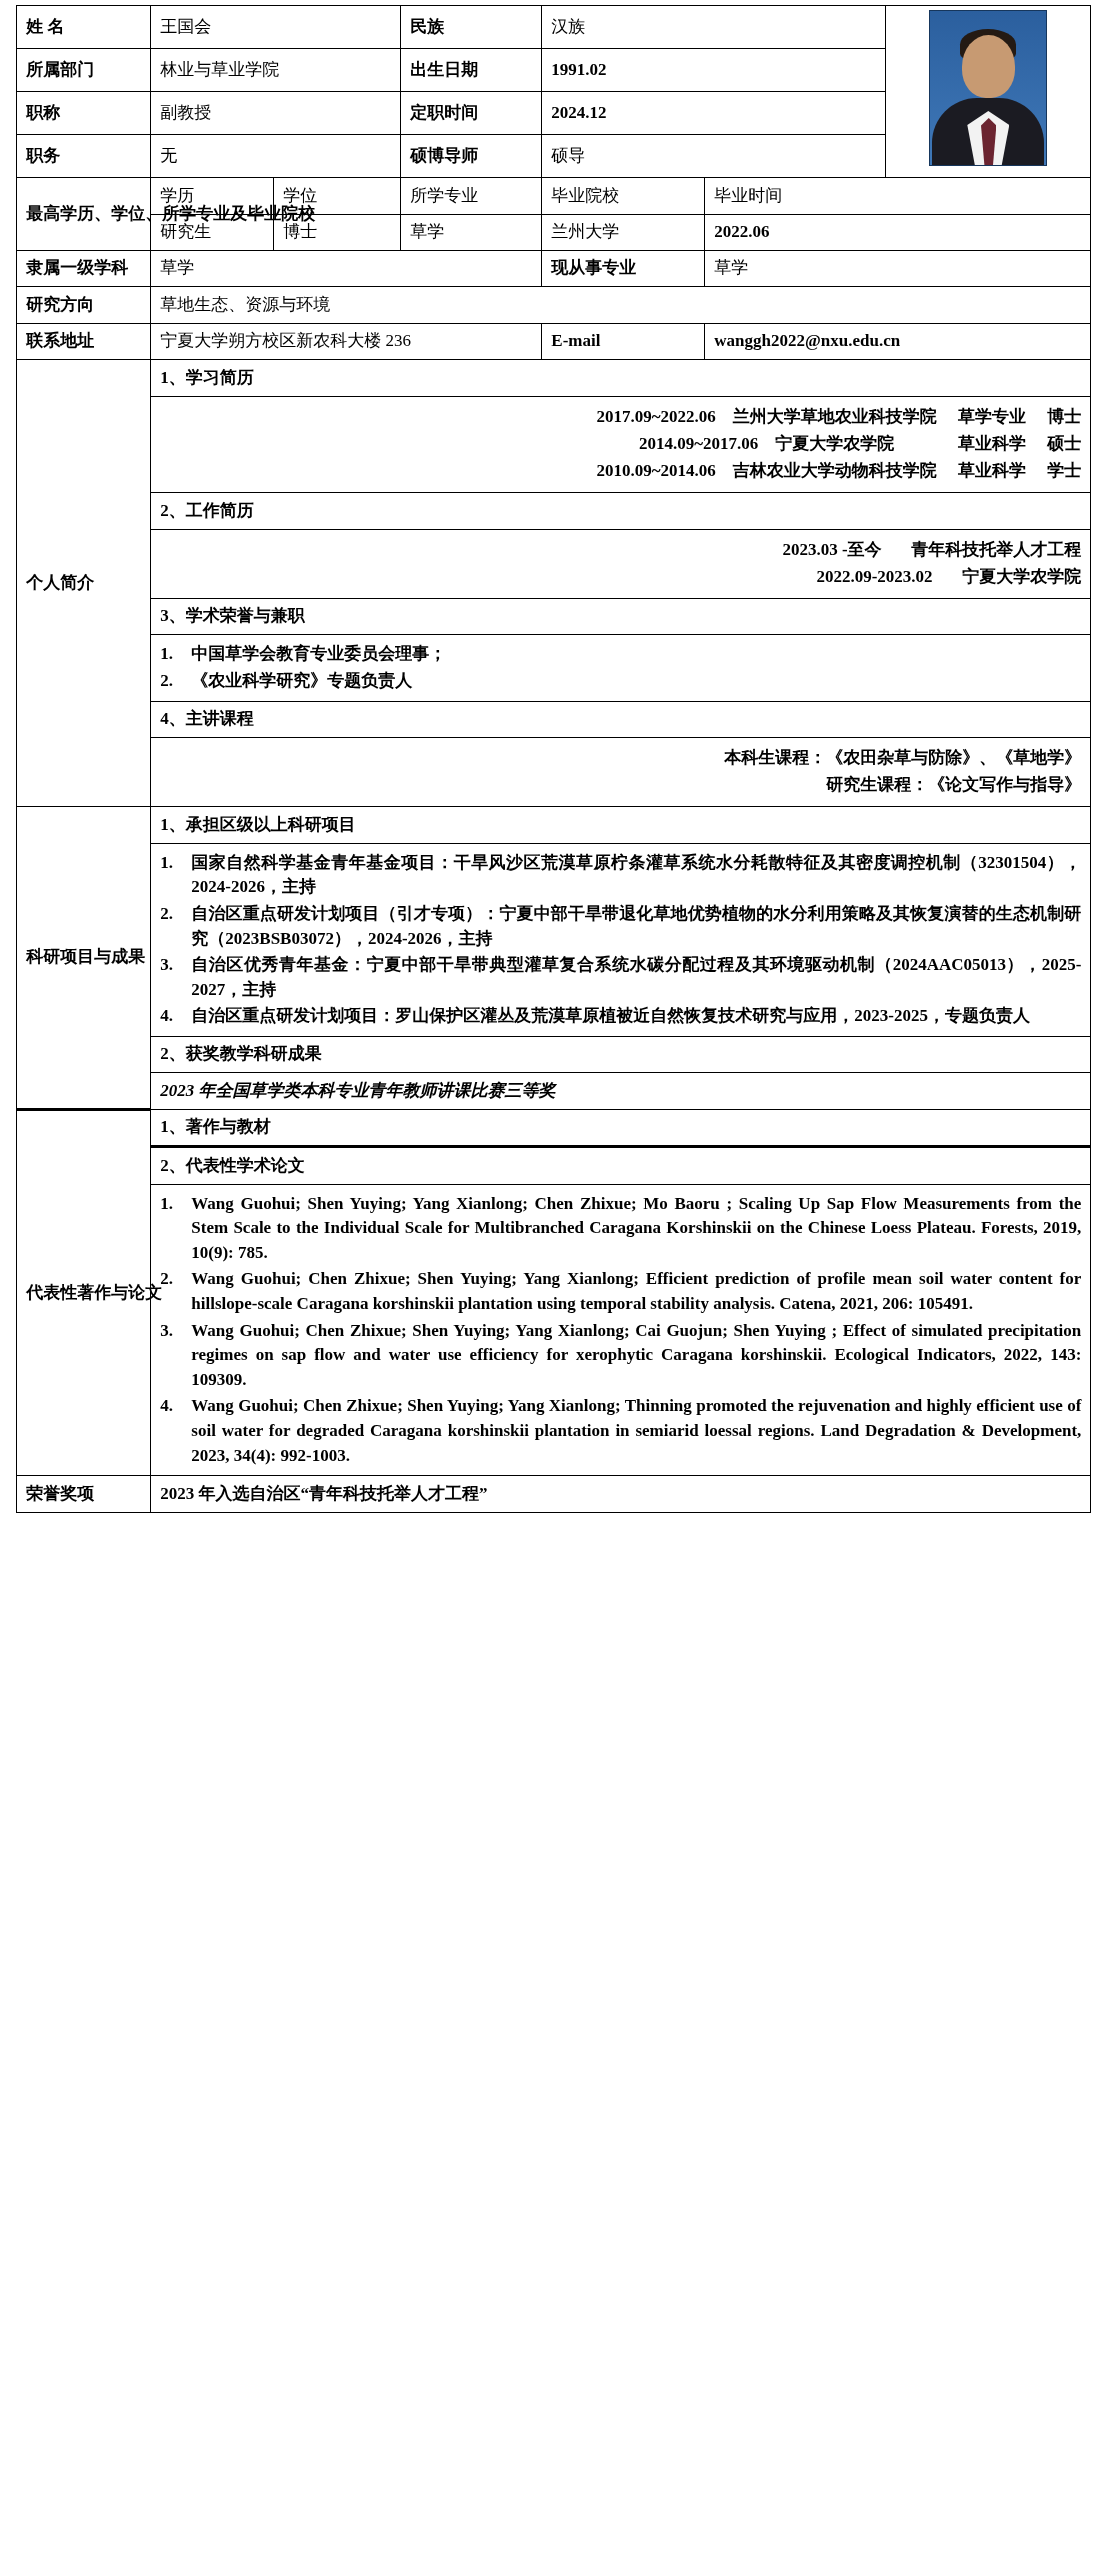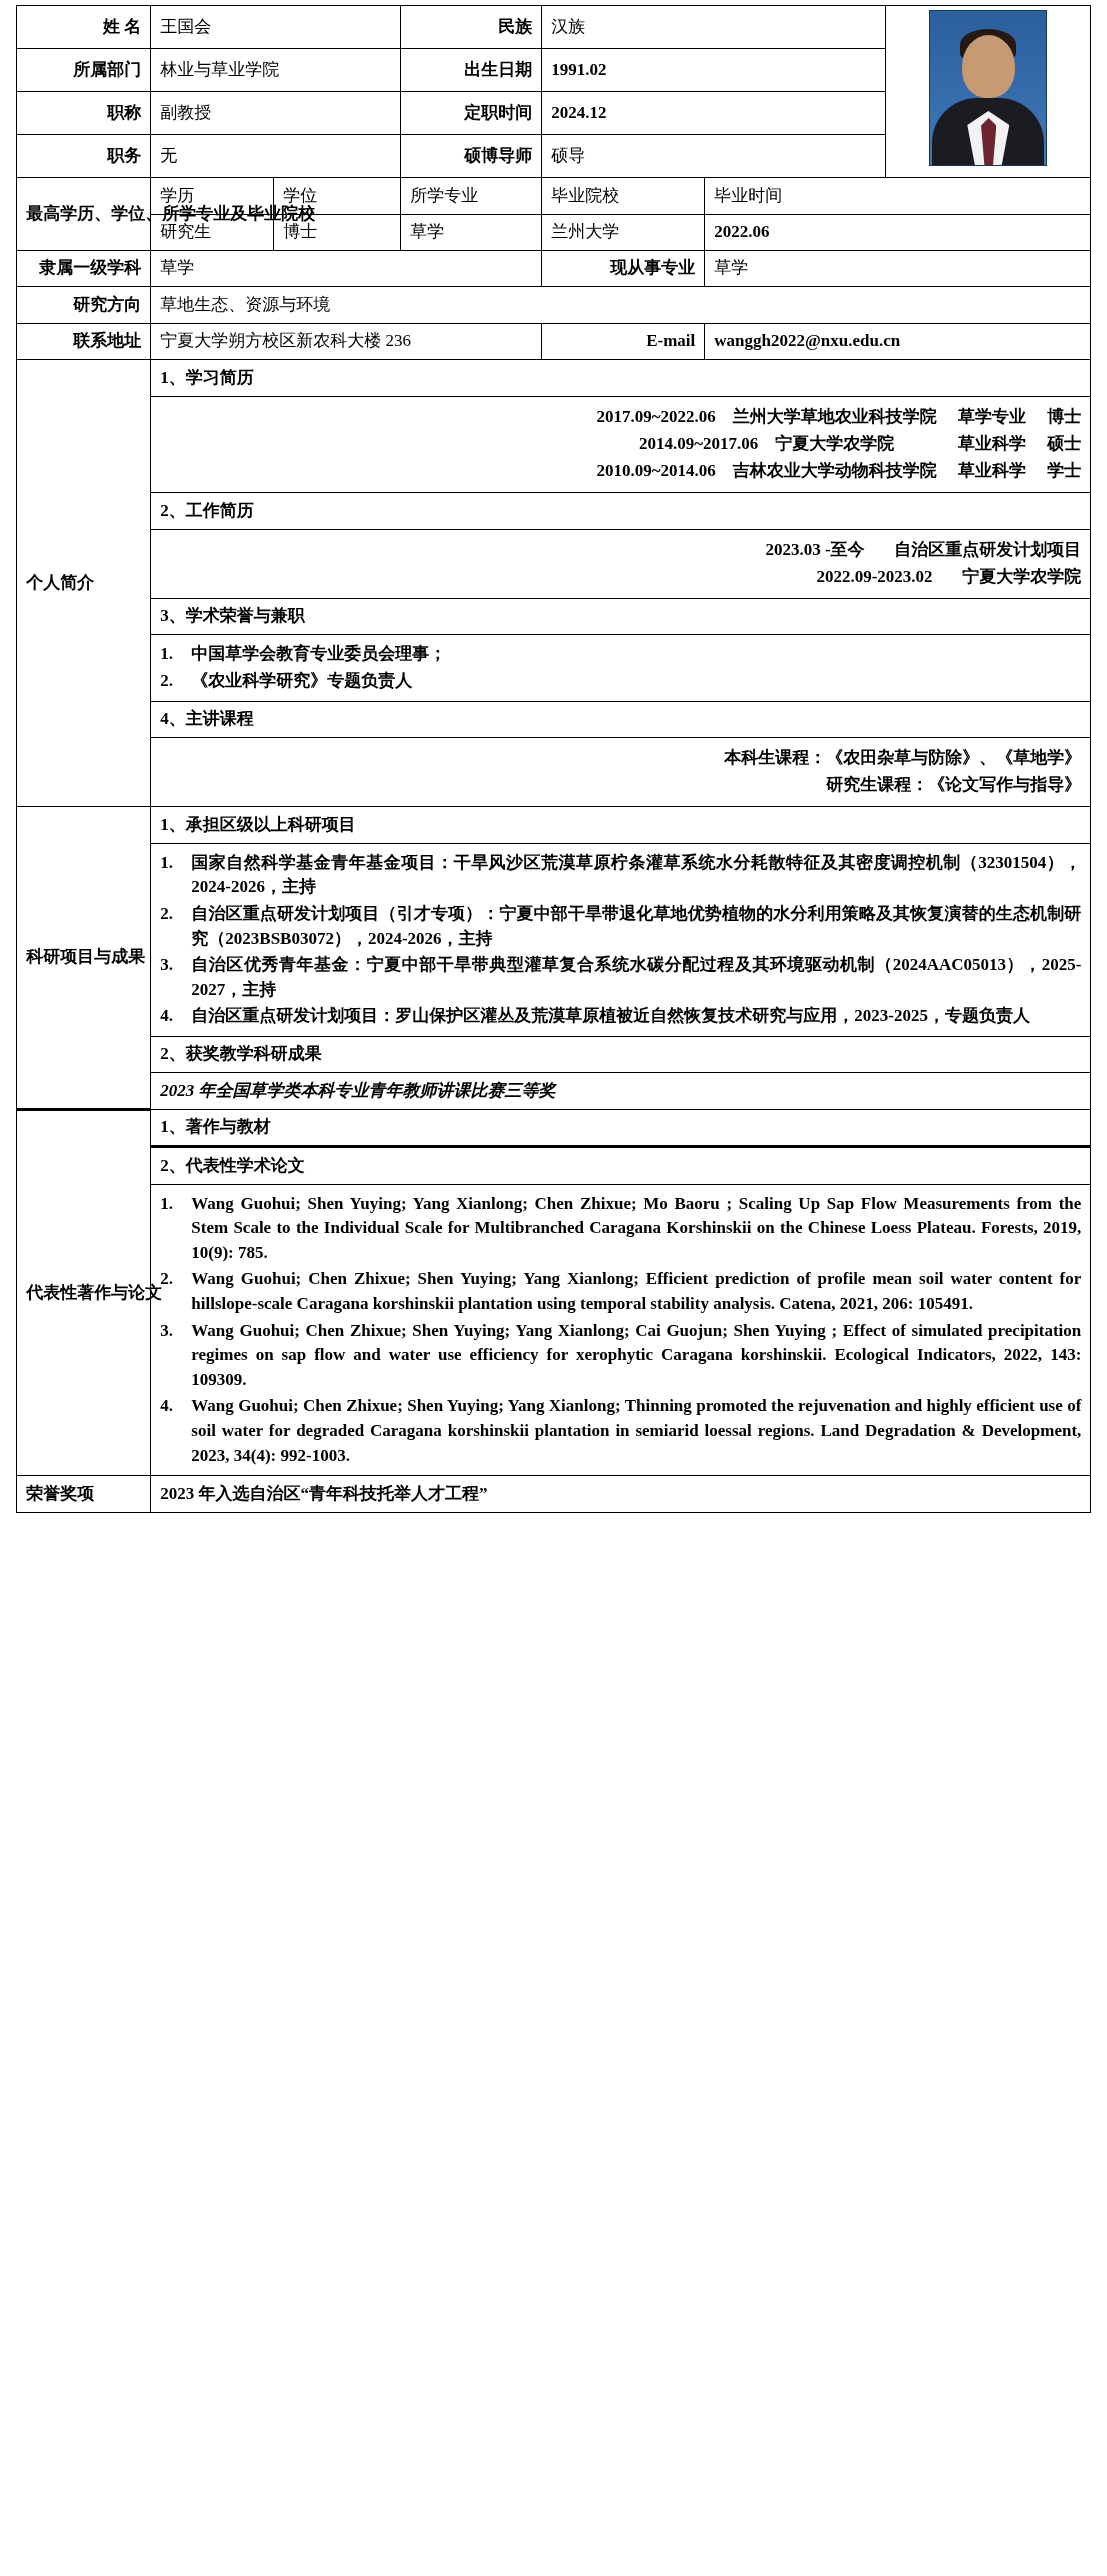"姓 名" .label { text-align: right -> none }
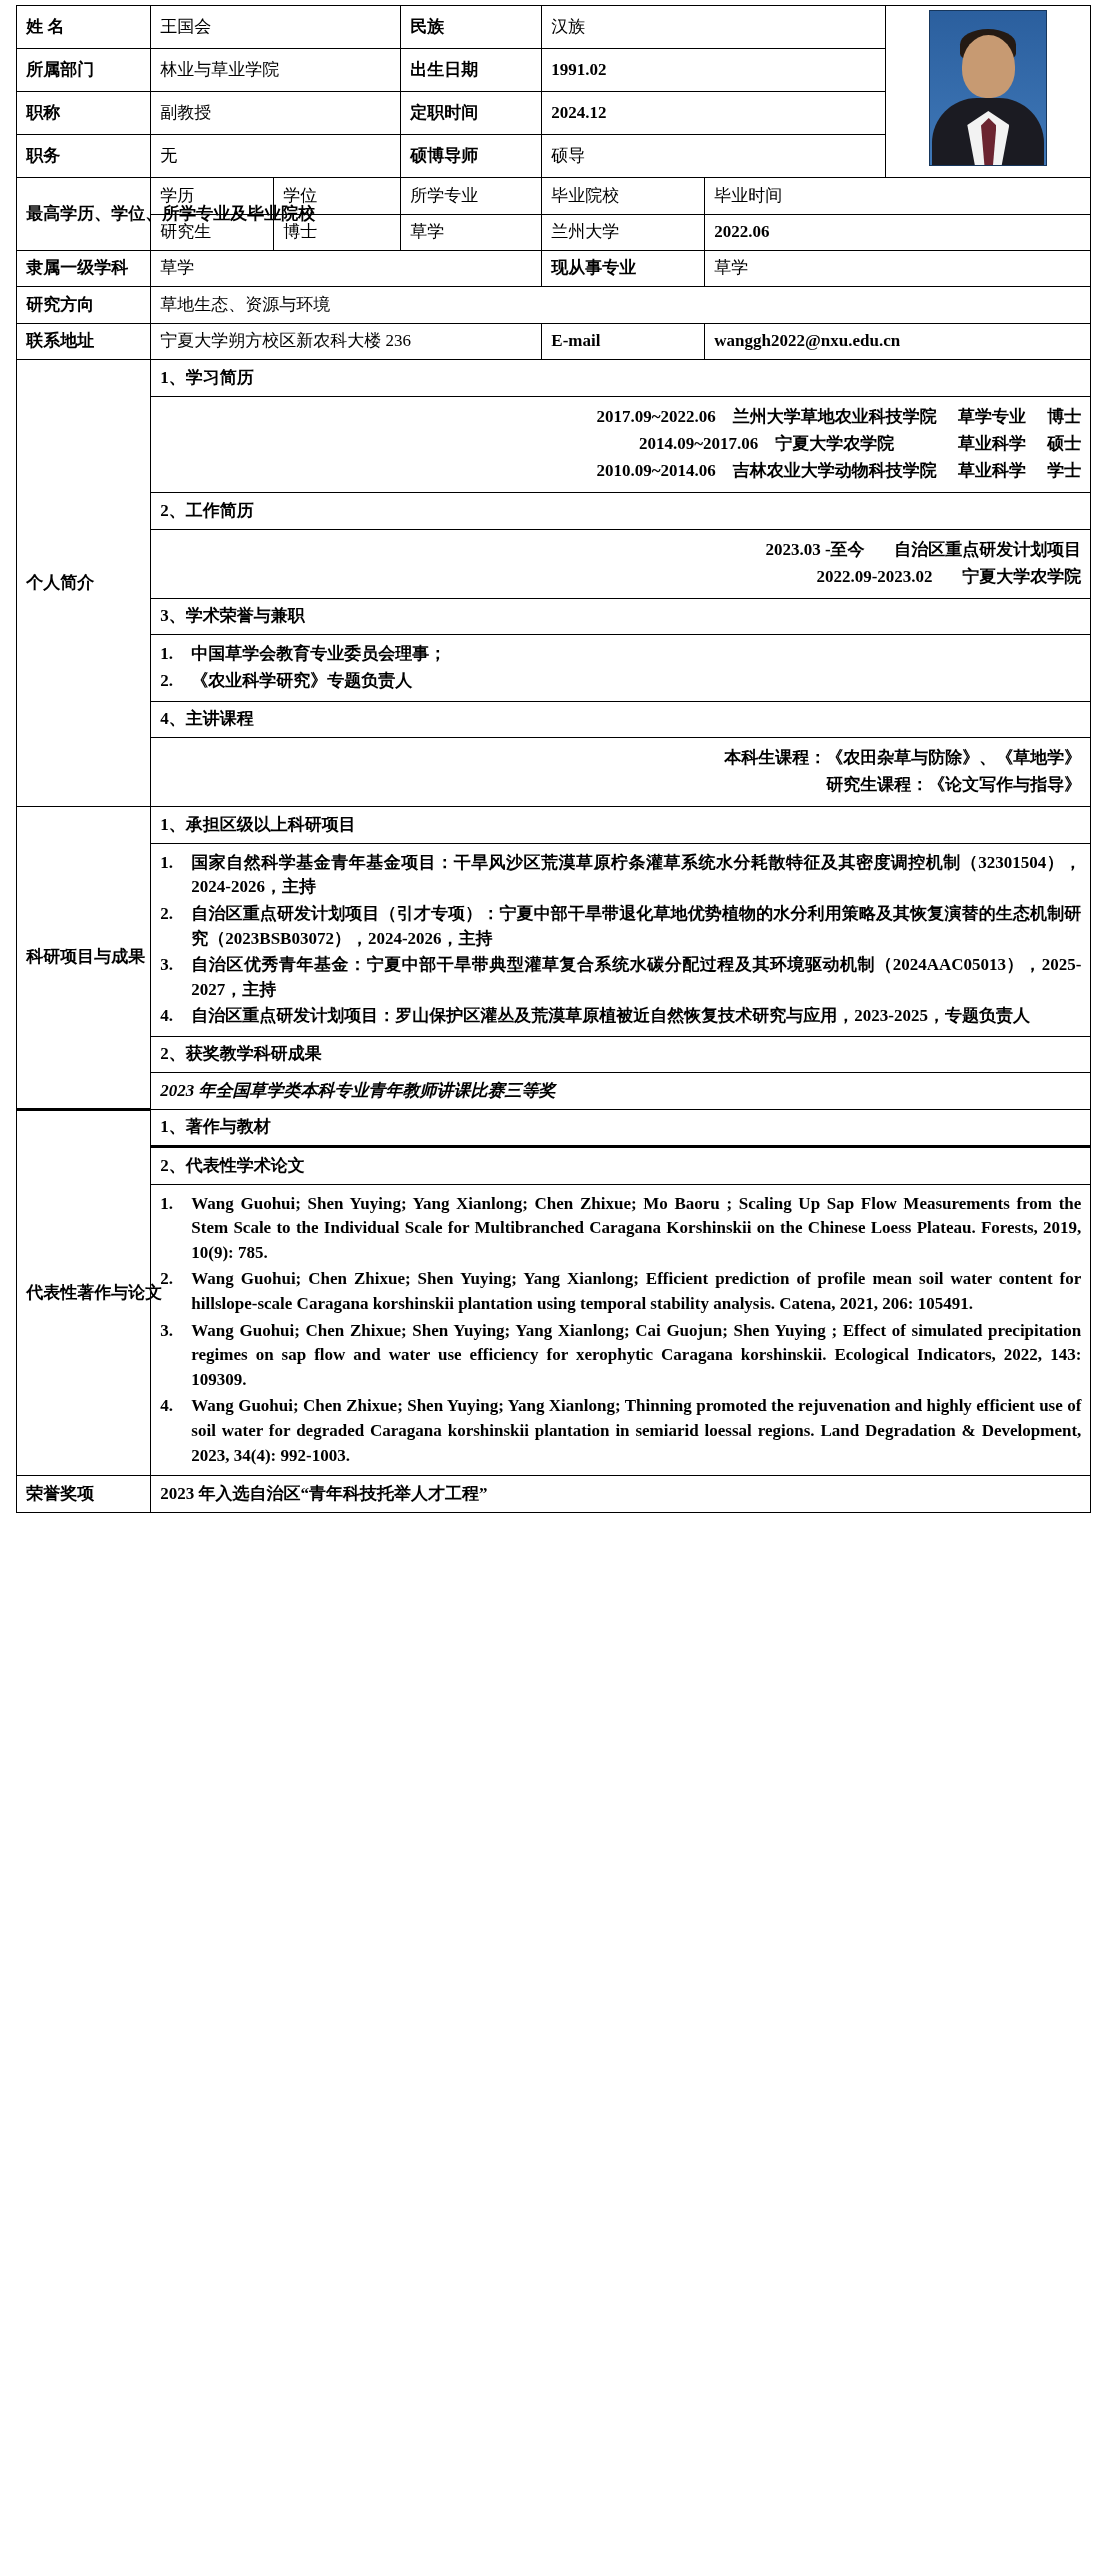"自治区重点研发计划项目" span { text: 自治区重点研发计划项目 -> 青年科技托举人才工程 }
